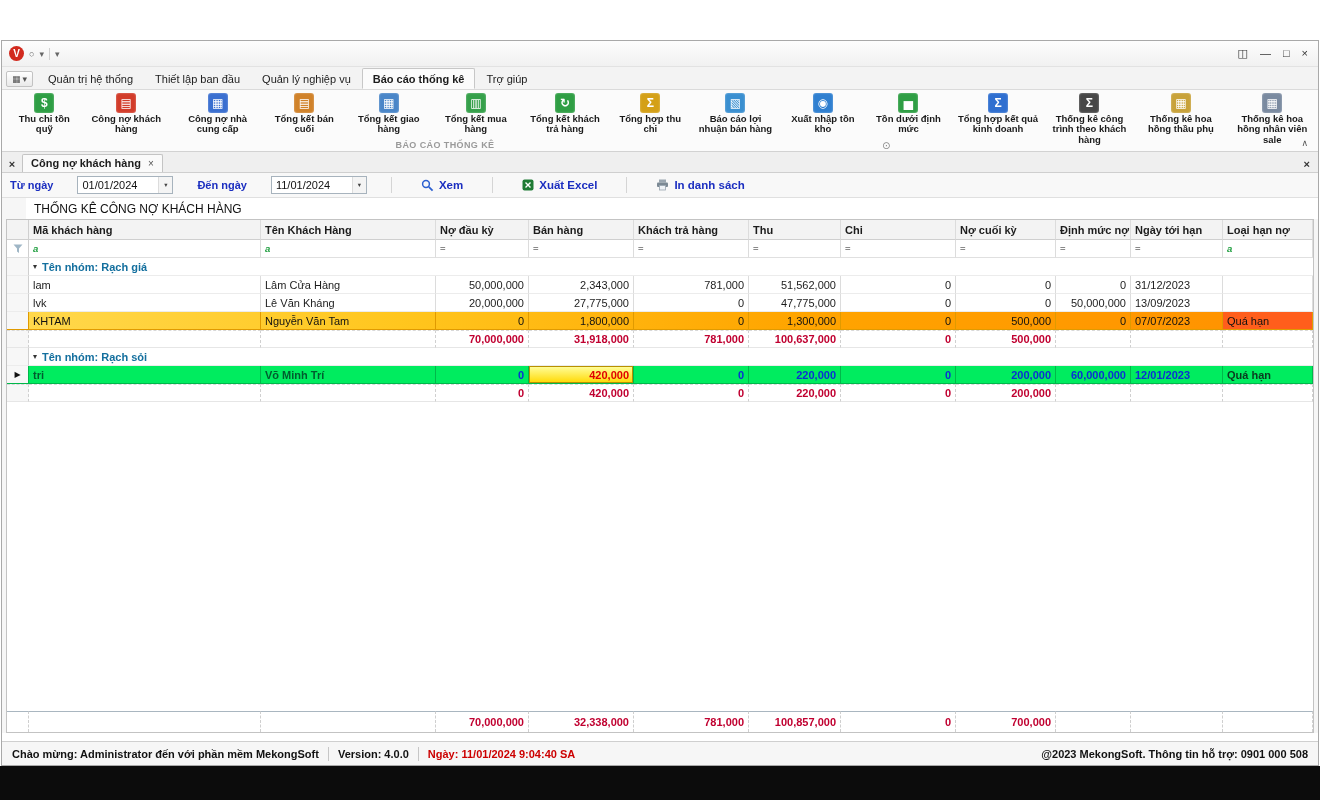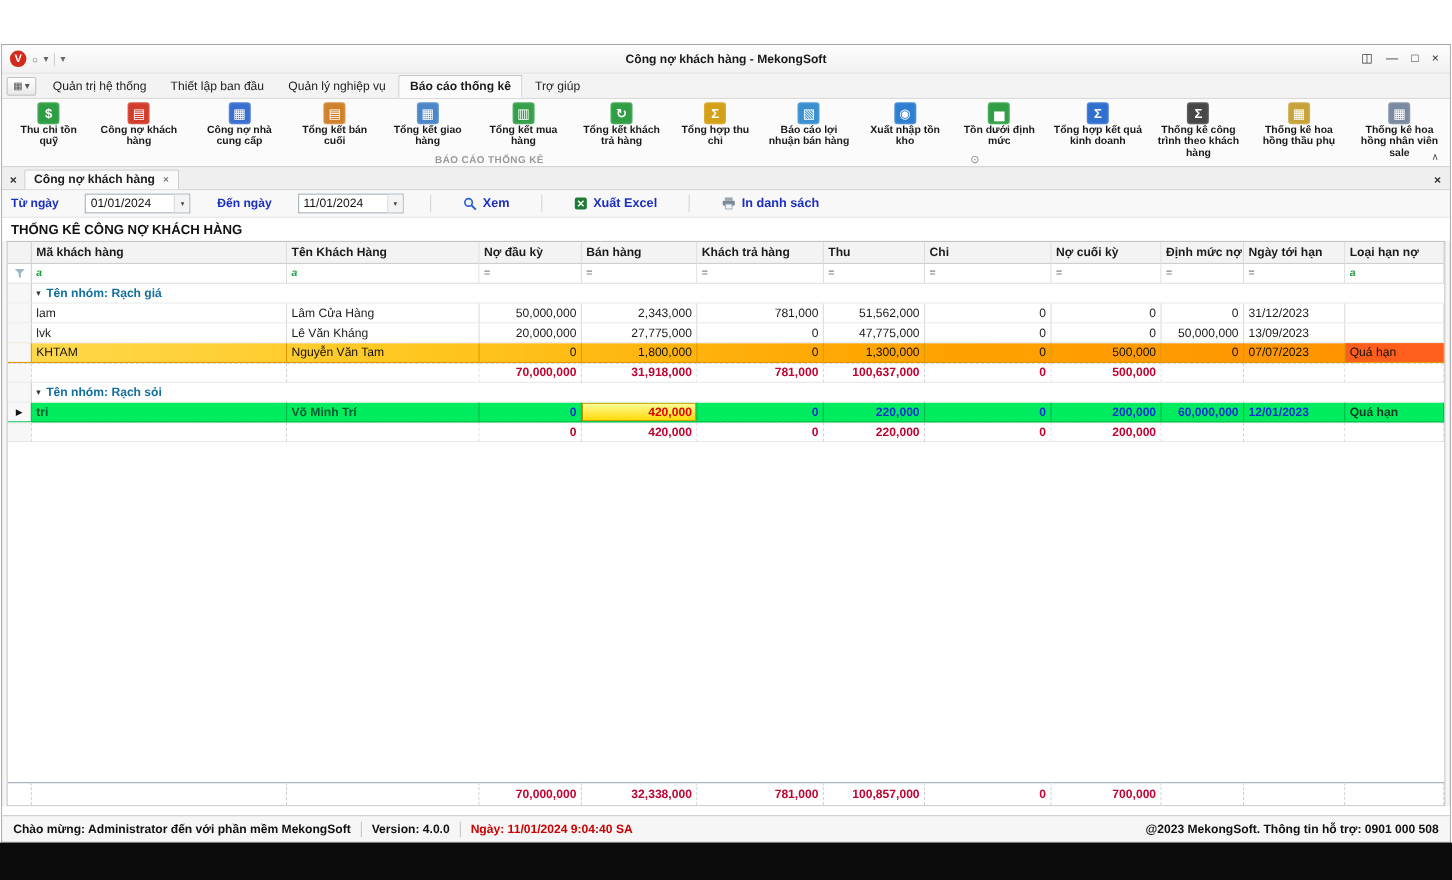"Công nợ khách hàng -" div.tb-title { html: <div>Công nợ khách hàng - MekongSoft</div> -> none }
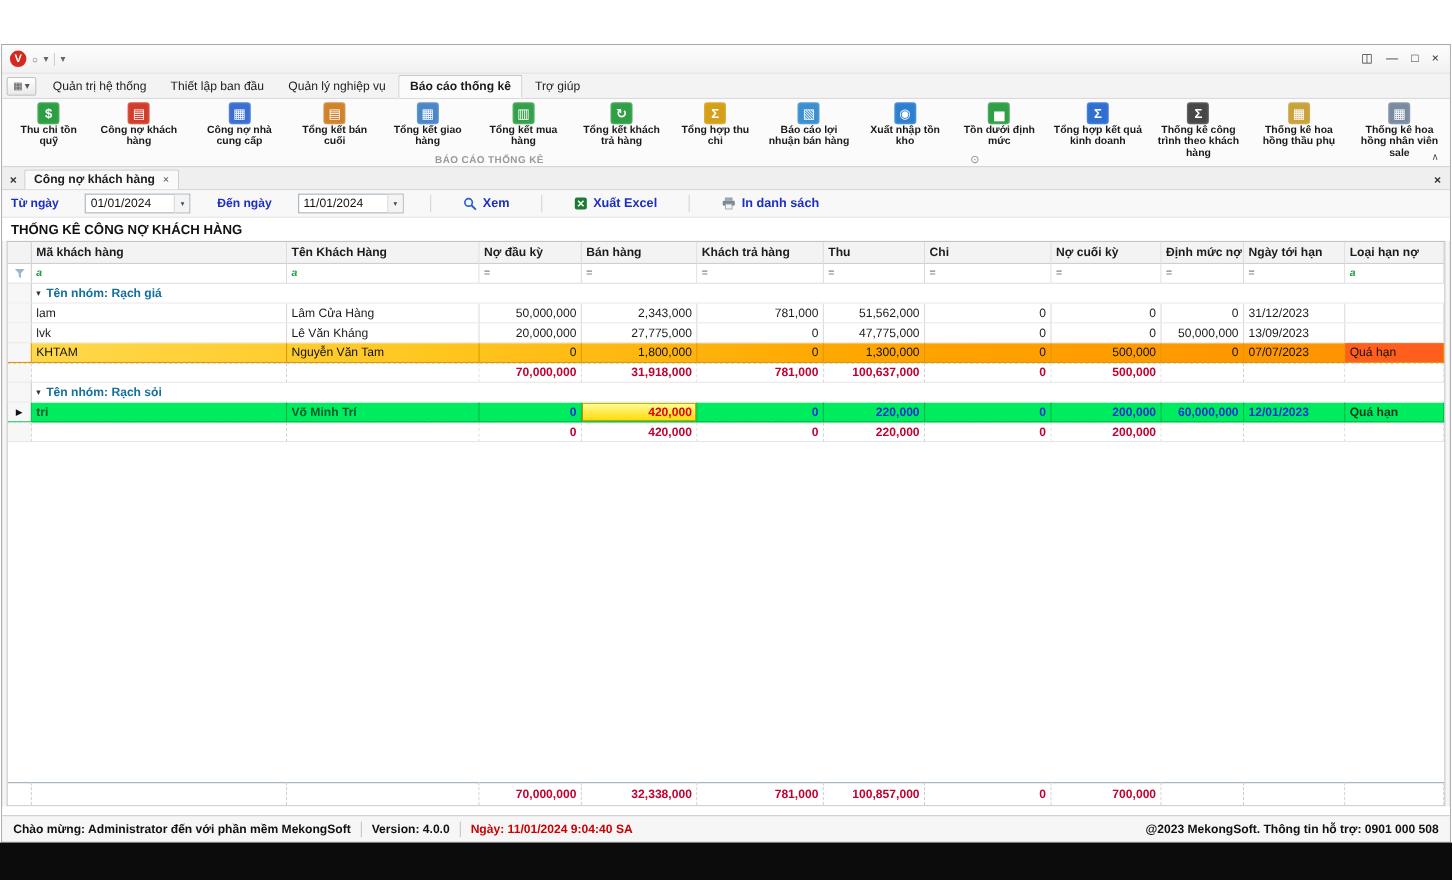"THỐNG KÊ CÔNG NỢ KHÁCH" .rpt-title { font-weight: bold -> normal; margin-left: none -> 24px }
